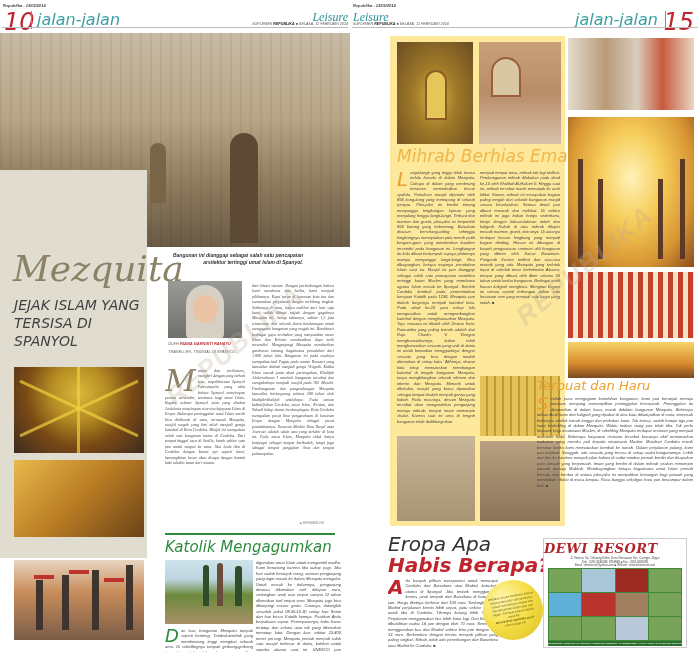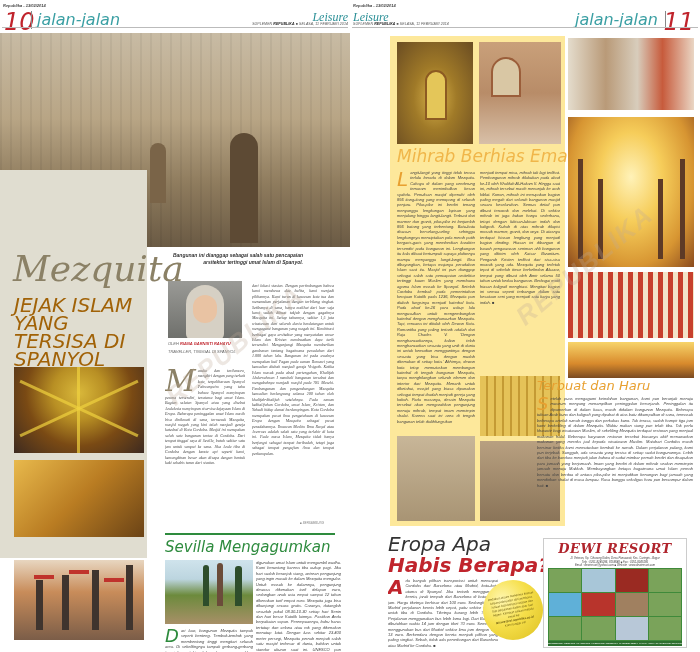"11" div.folio { text: 11 -> 15 }
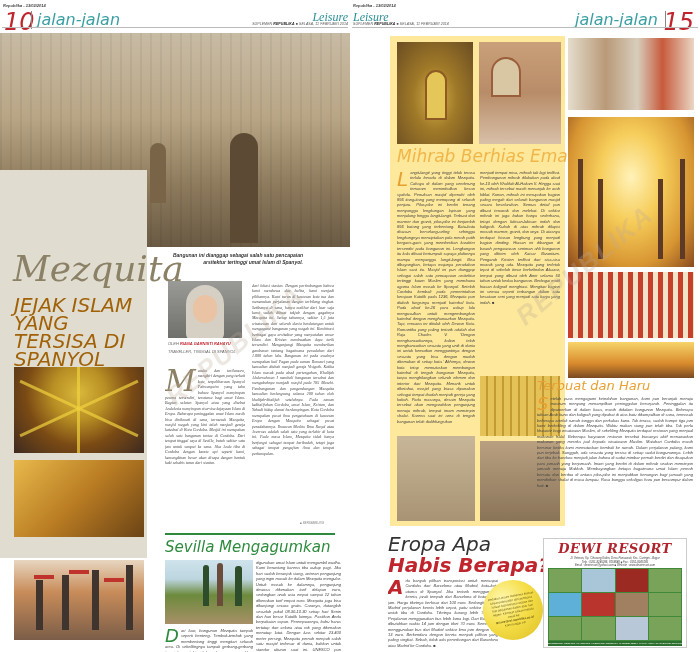"JEJAK ISLAM YANG TERSISA DI" .subtitle { color: #a16207 -> #404040; font-size: 20px -> 14px }
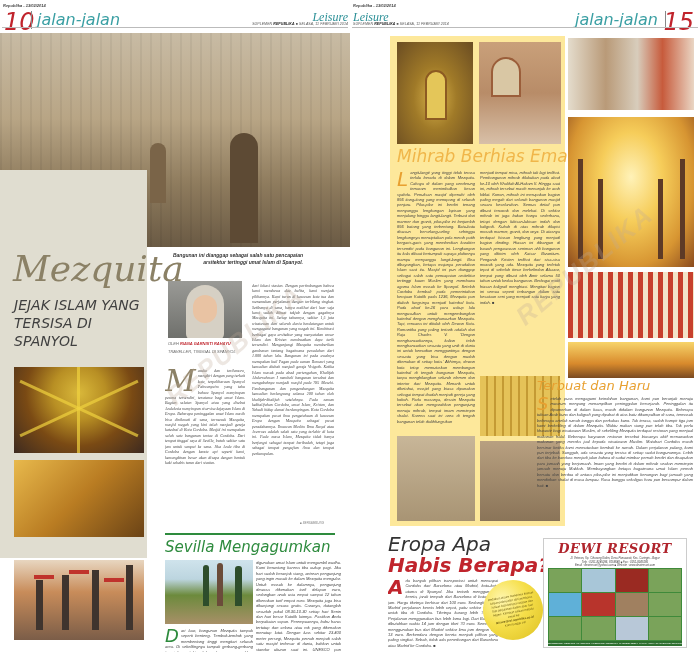"Sevilla Mengagumkan" div.h-sungguh { text: Sevilla -> Katolik }
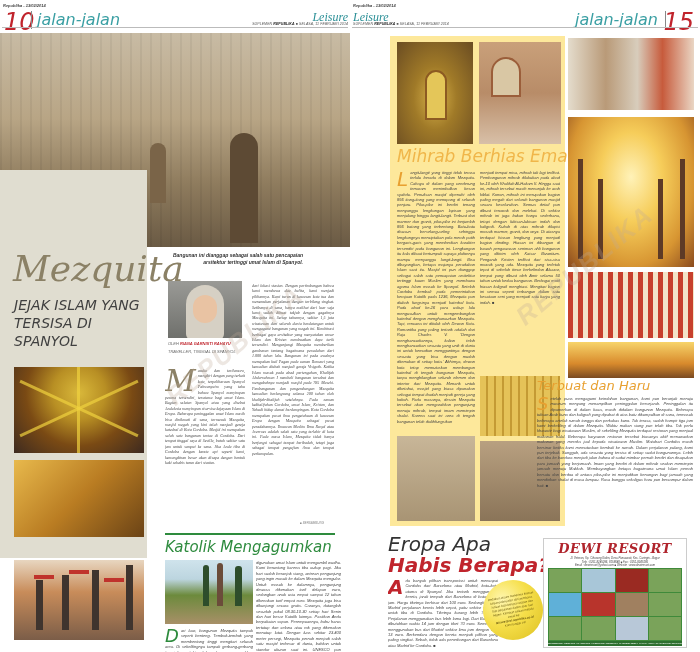"DEWI RESORT" .ad-title { text-align: center -> left }
